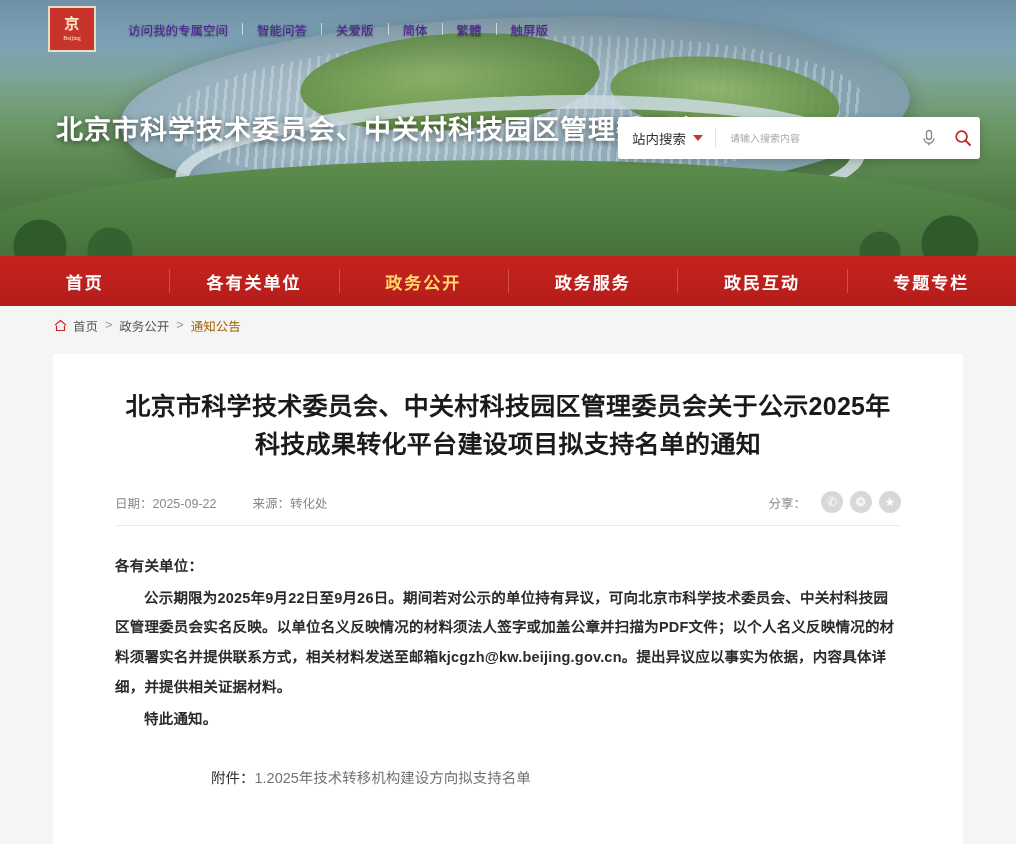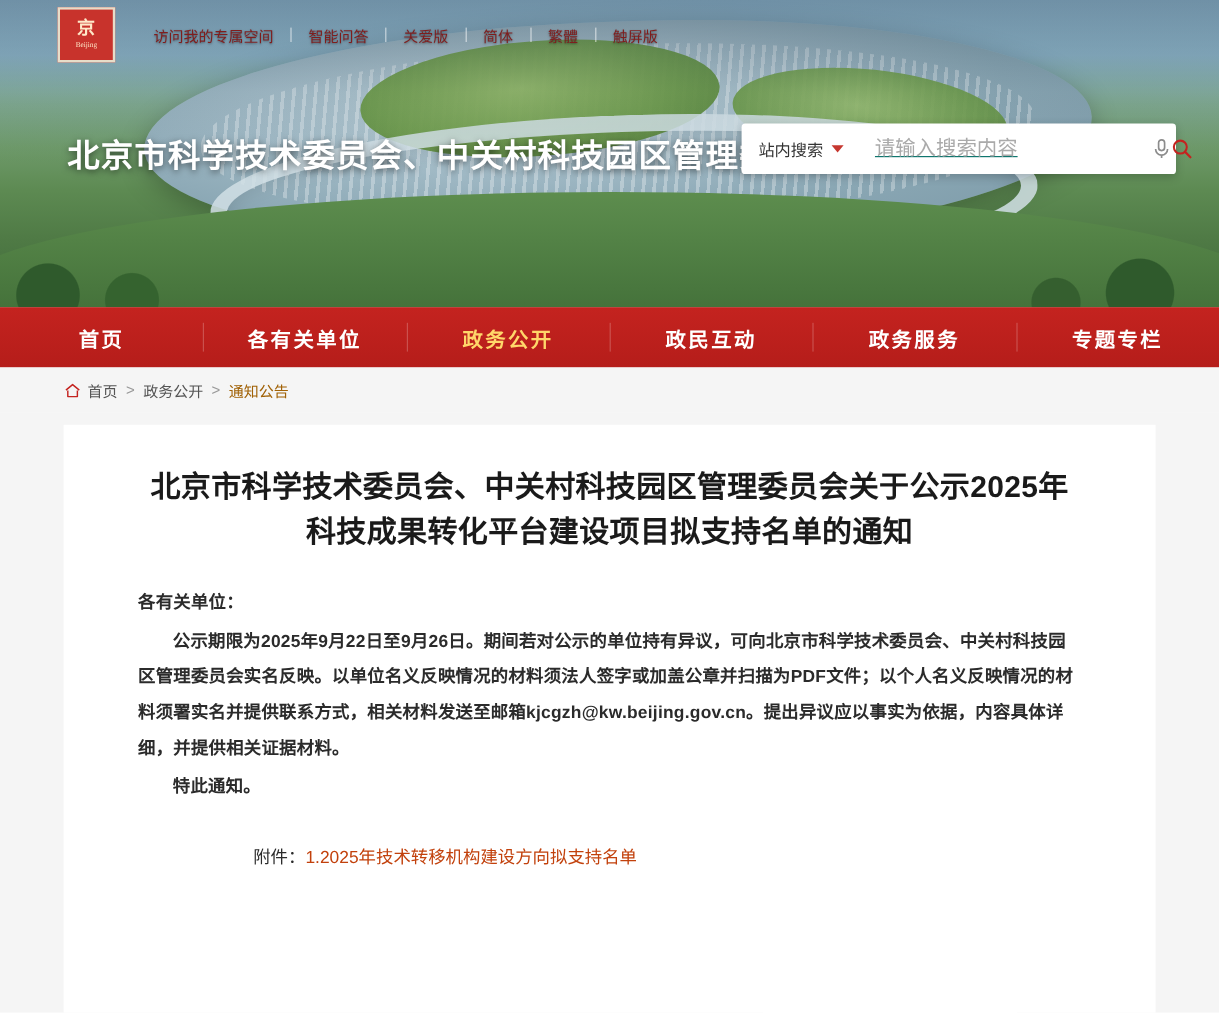"访问我的专属空间" .toplinks a { color: #7f1d1d -> #4c1d95 }
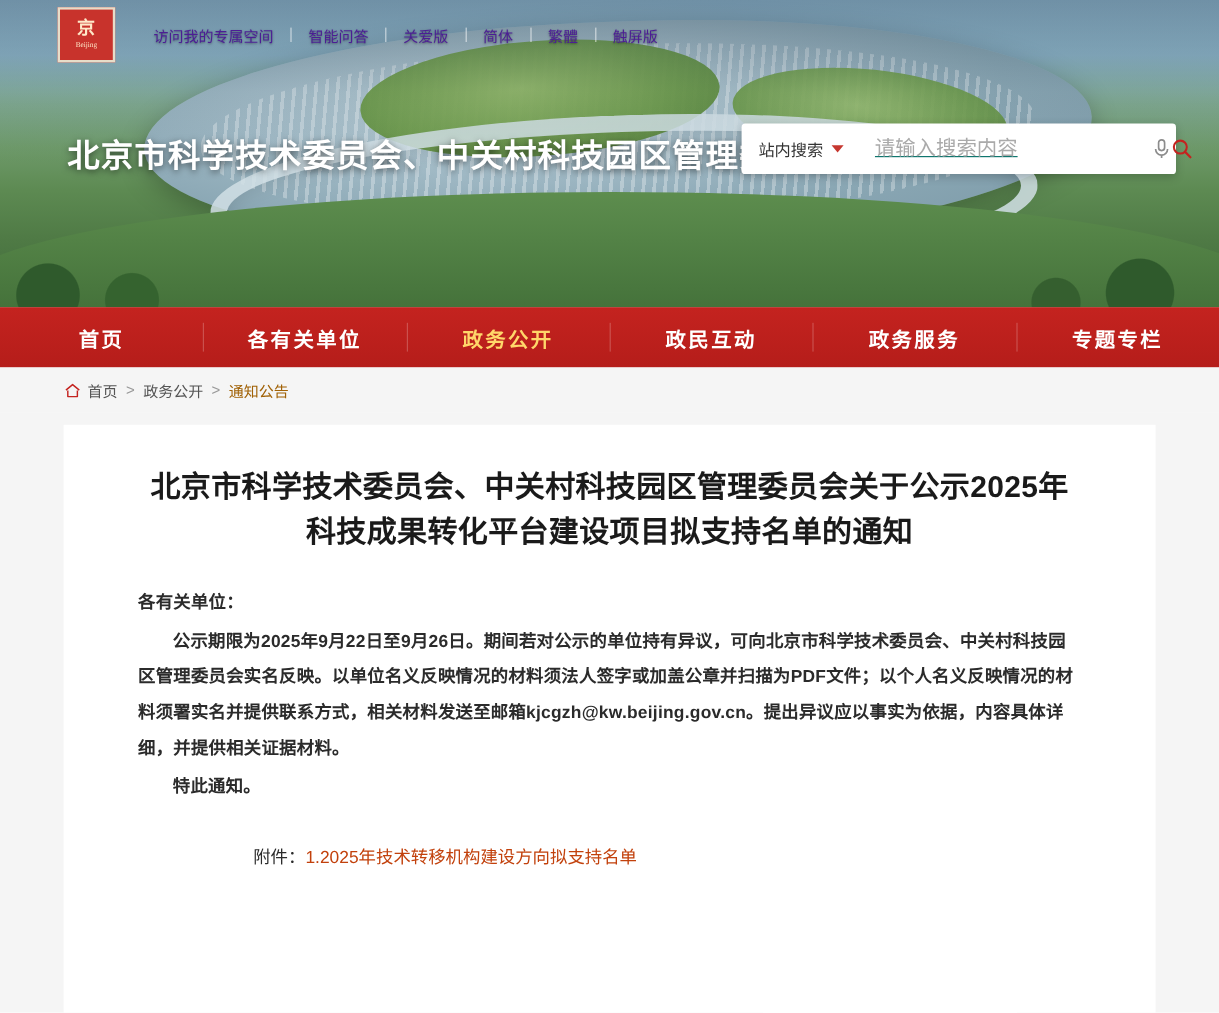"站内搜索" .searchbox { top: 103px -> 117px }
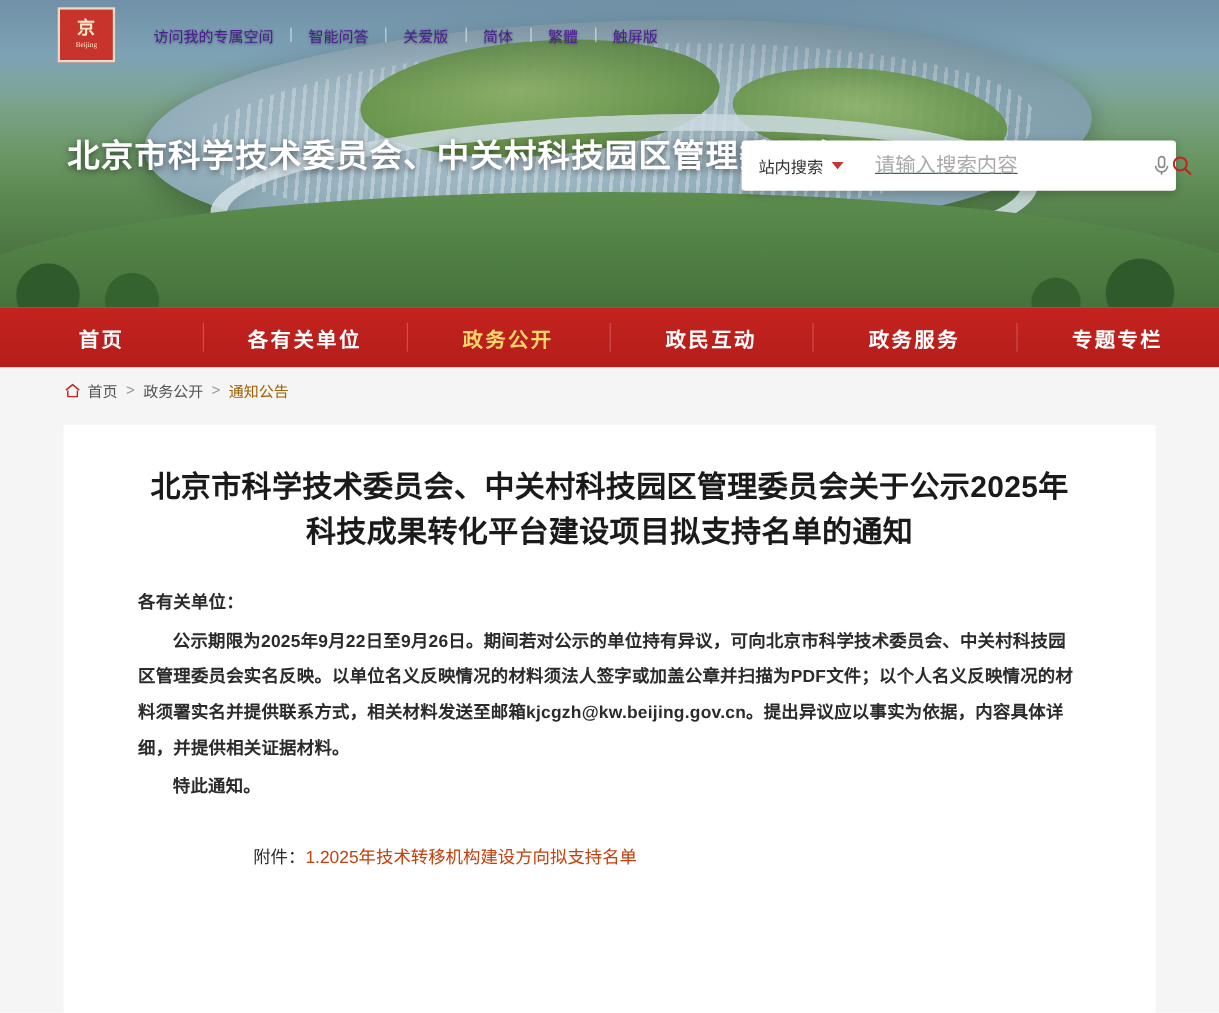"请输入搜索内容" .search-input { font-size: 17px -> 10px; text-decoration: underline -> none }
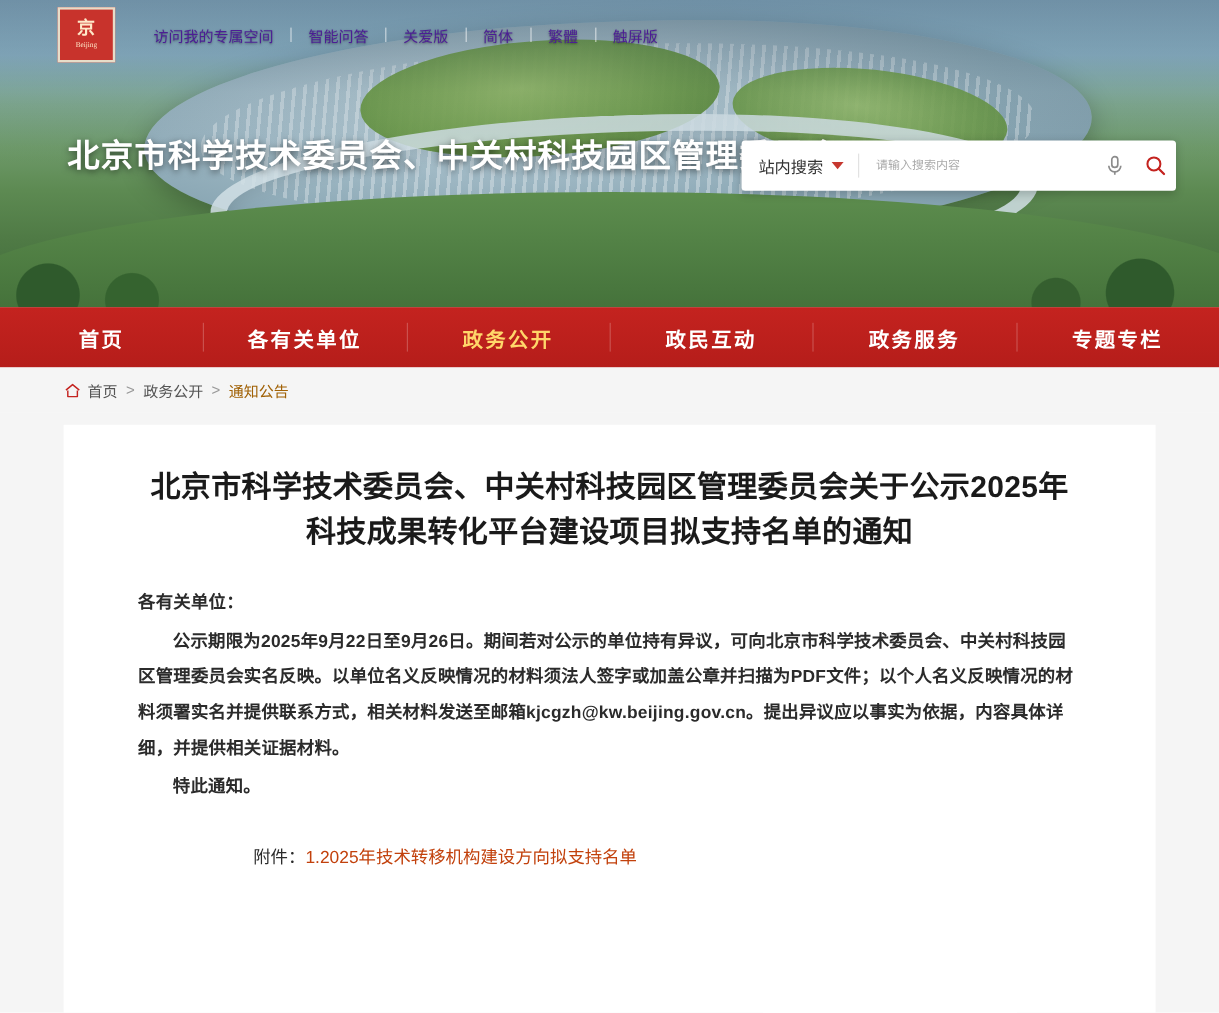"政民互动" a.nav-item { order: before "政务服务" -> after "政务服务" }
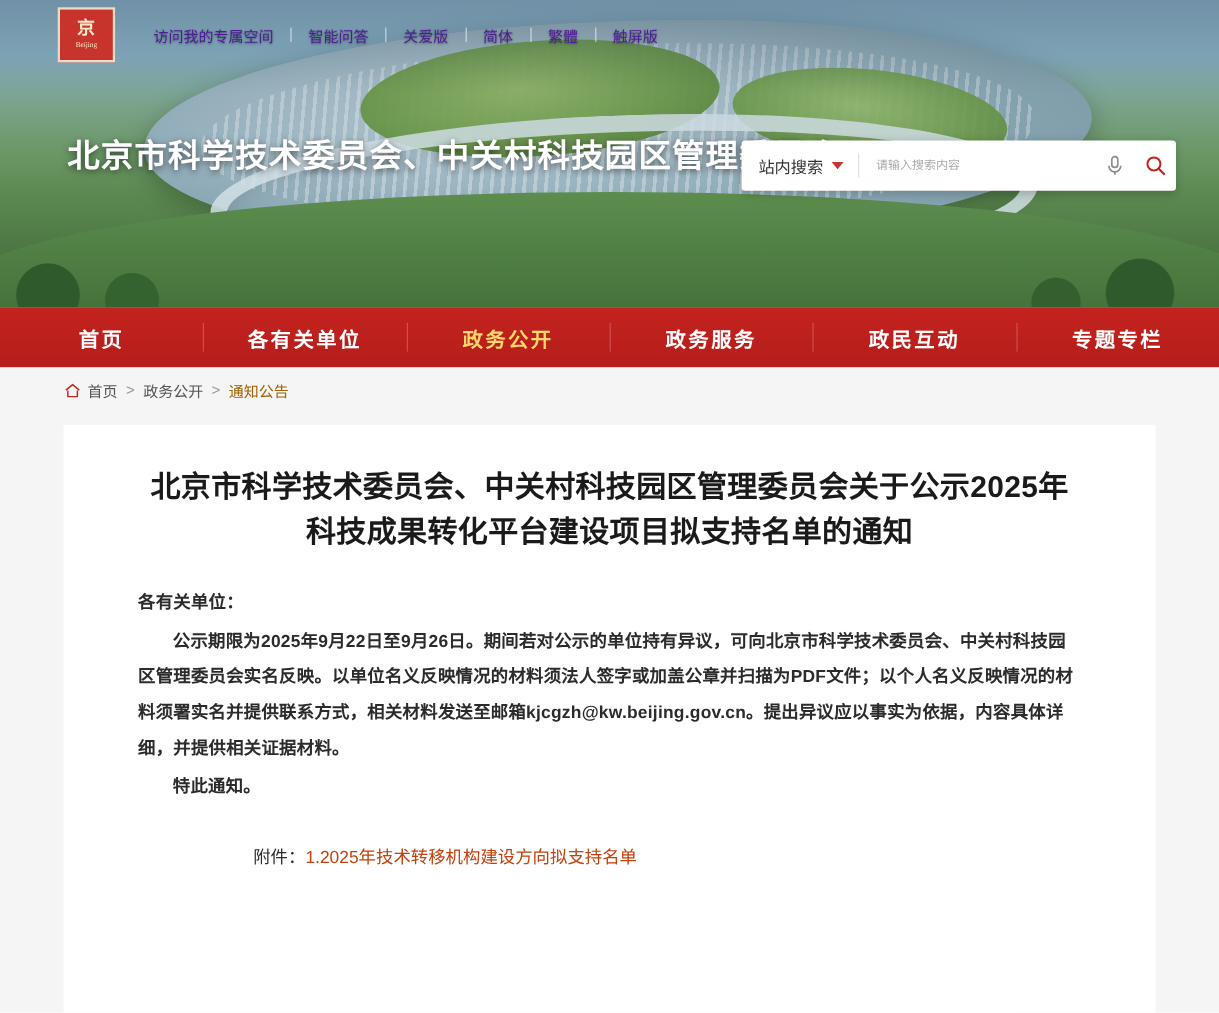"日期：2025-09-22" div.meta { html: none -> <div> <span> <span>日期：</span><span>2025-09-22</span> </span> <span> <span>来源：</span><span>转化处</span> </span> <span></span> <span>分享：</span> <span>✆</span> <span>❂</span> <span>★</span> </div> }
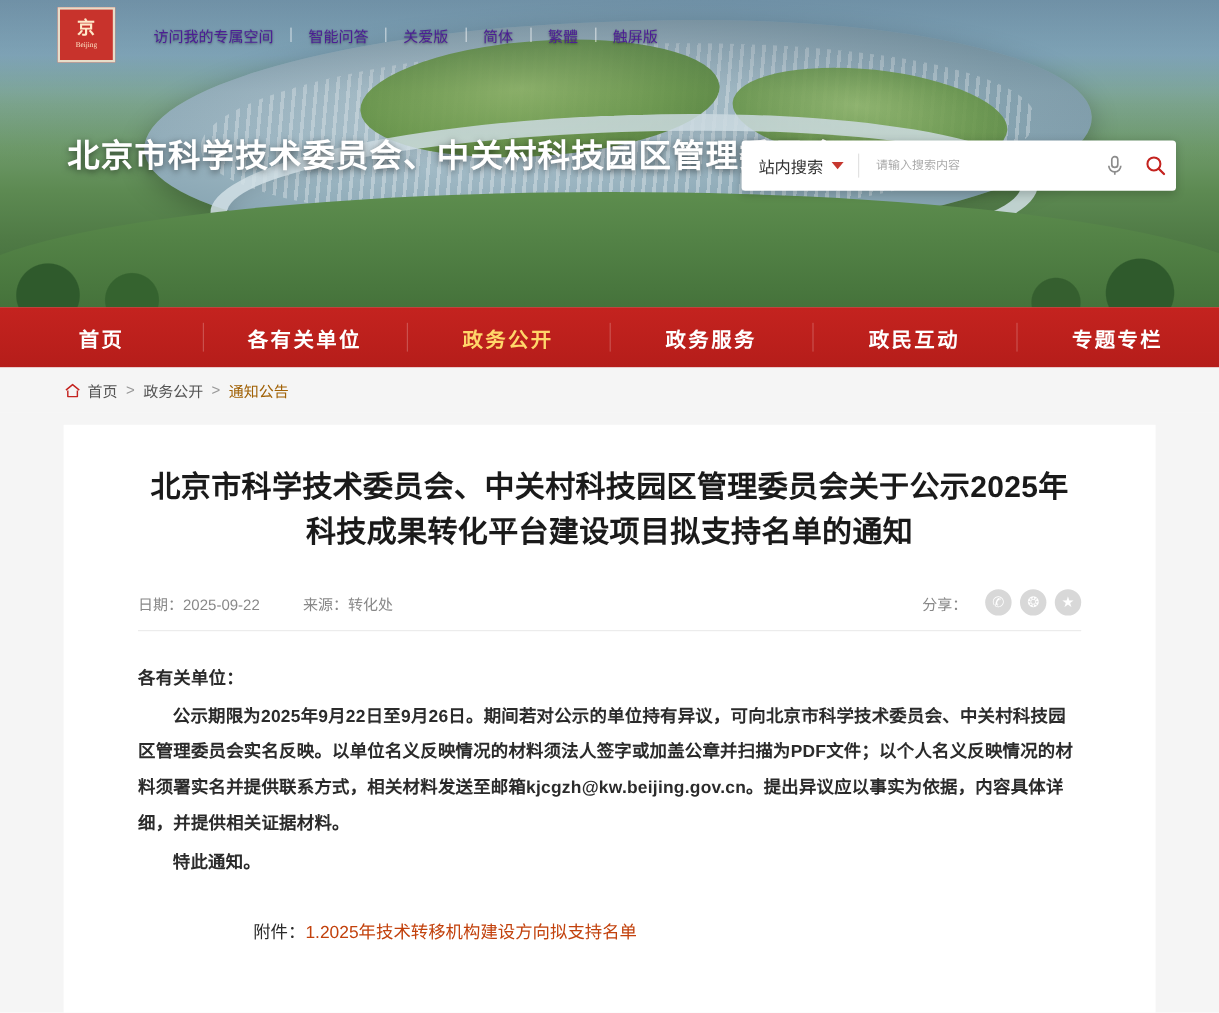"1.2025年技术转移机构建设方向拟支持名单" a { color: #c2410c -> #737373 }
